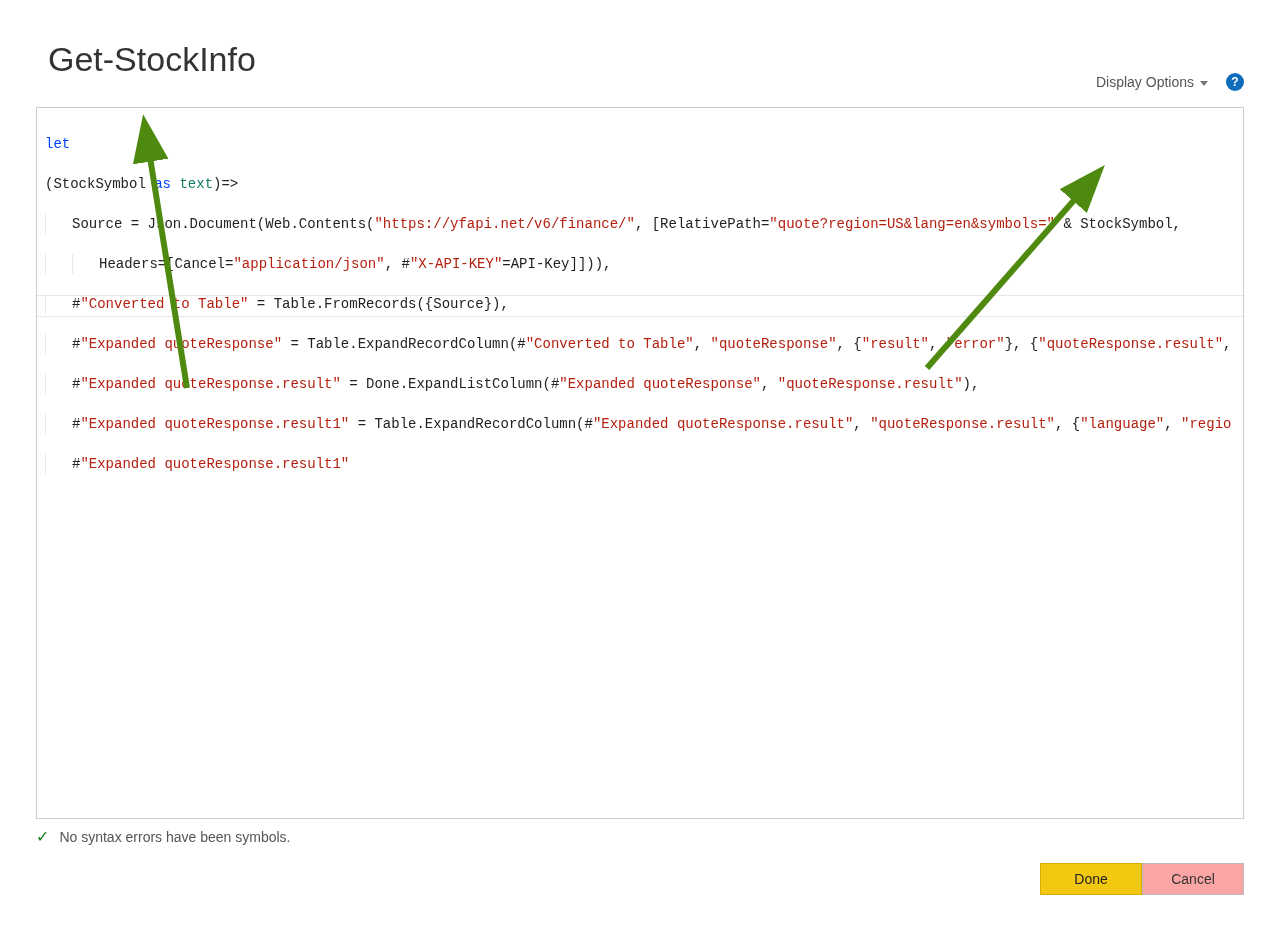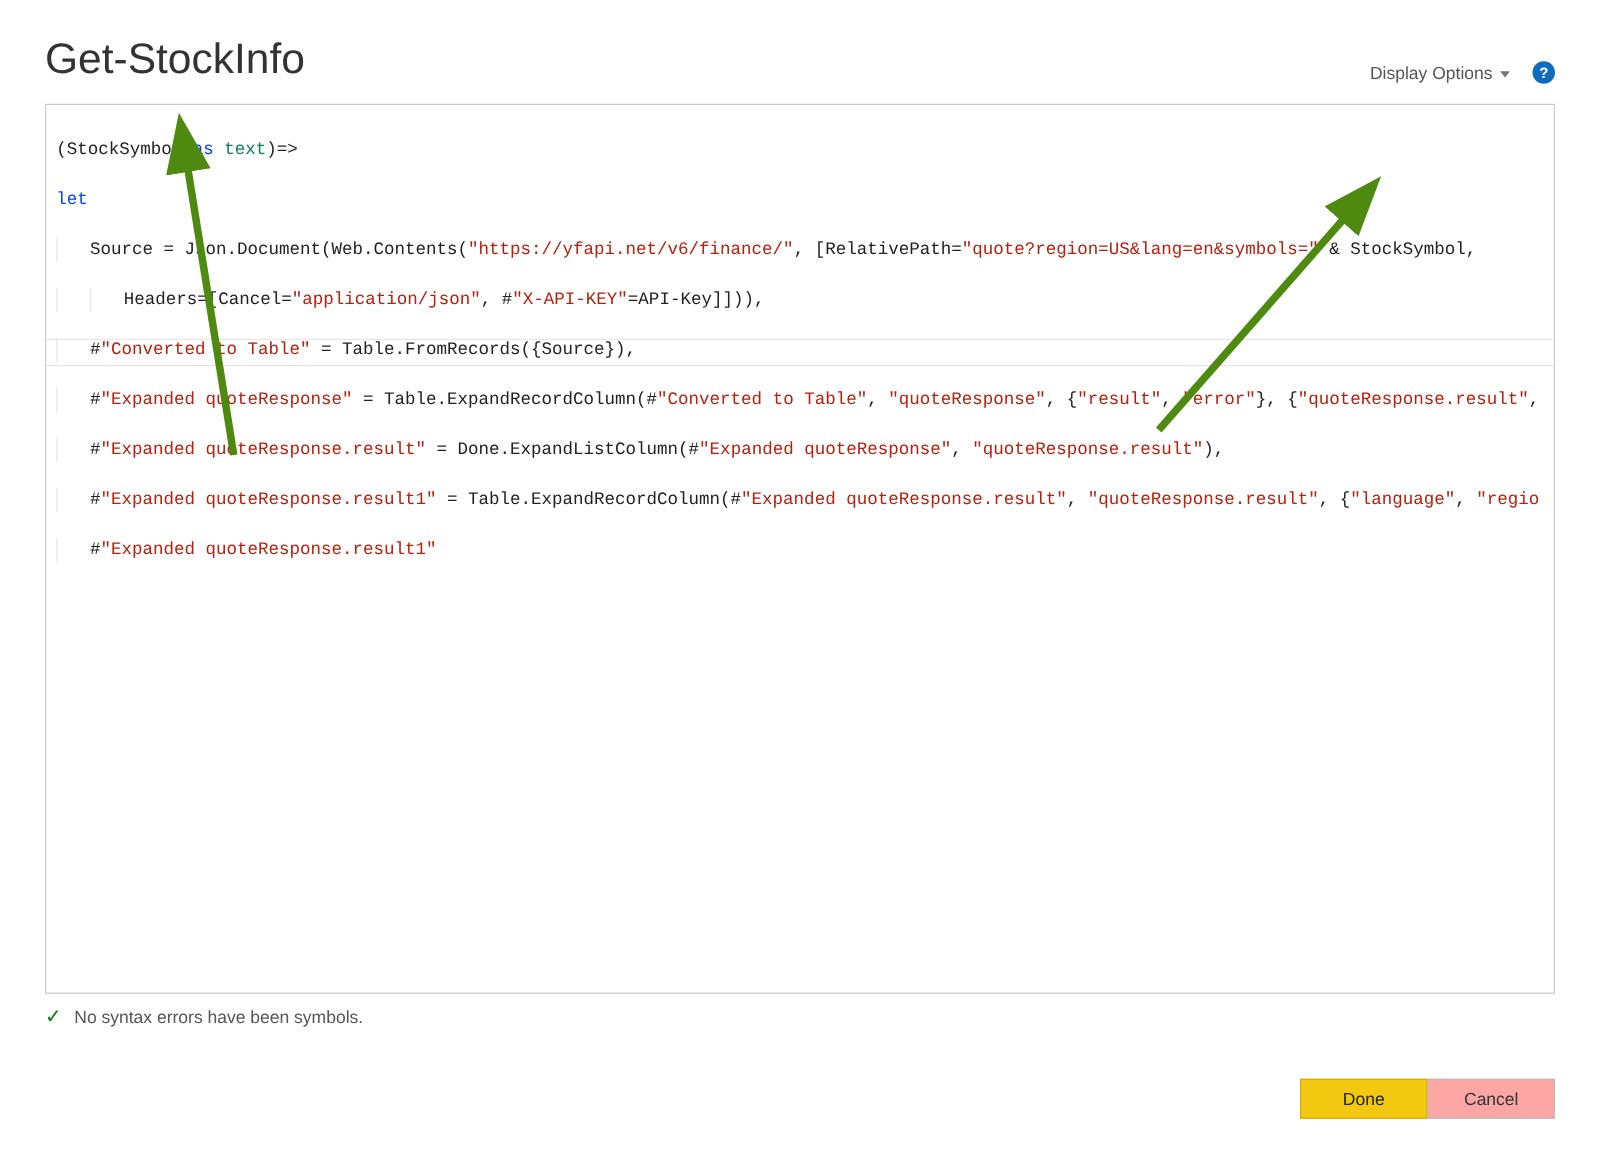"Get-StockInfo" .title { margin: 0 -> 12px }
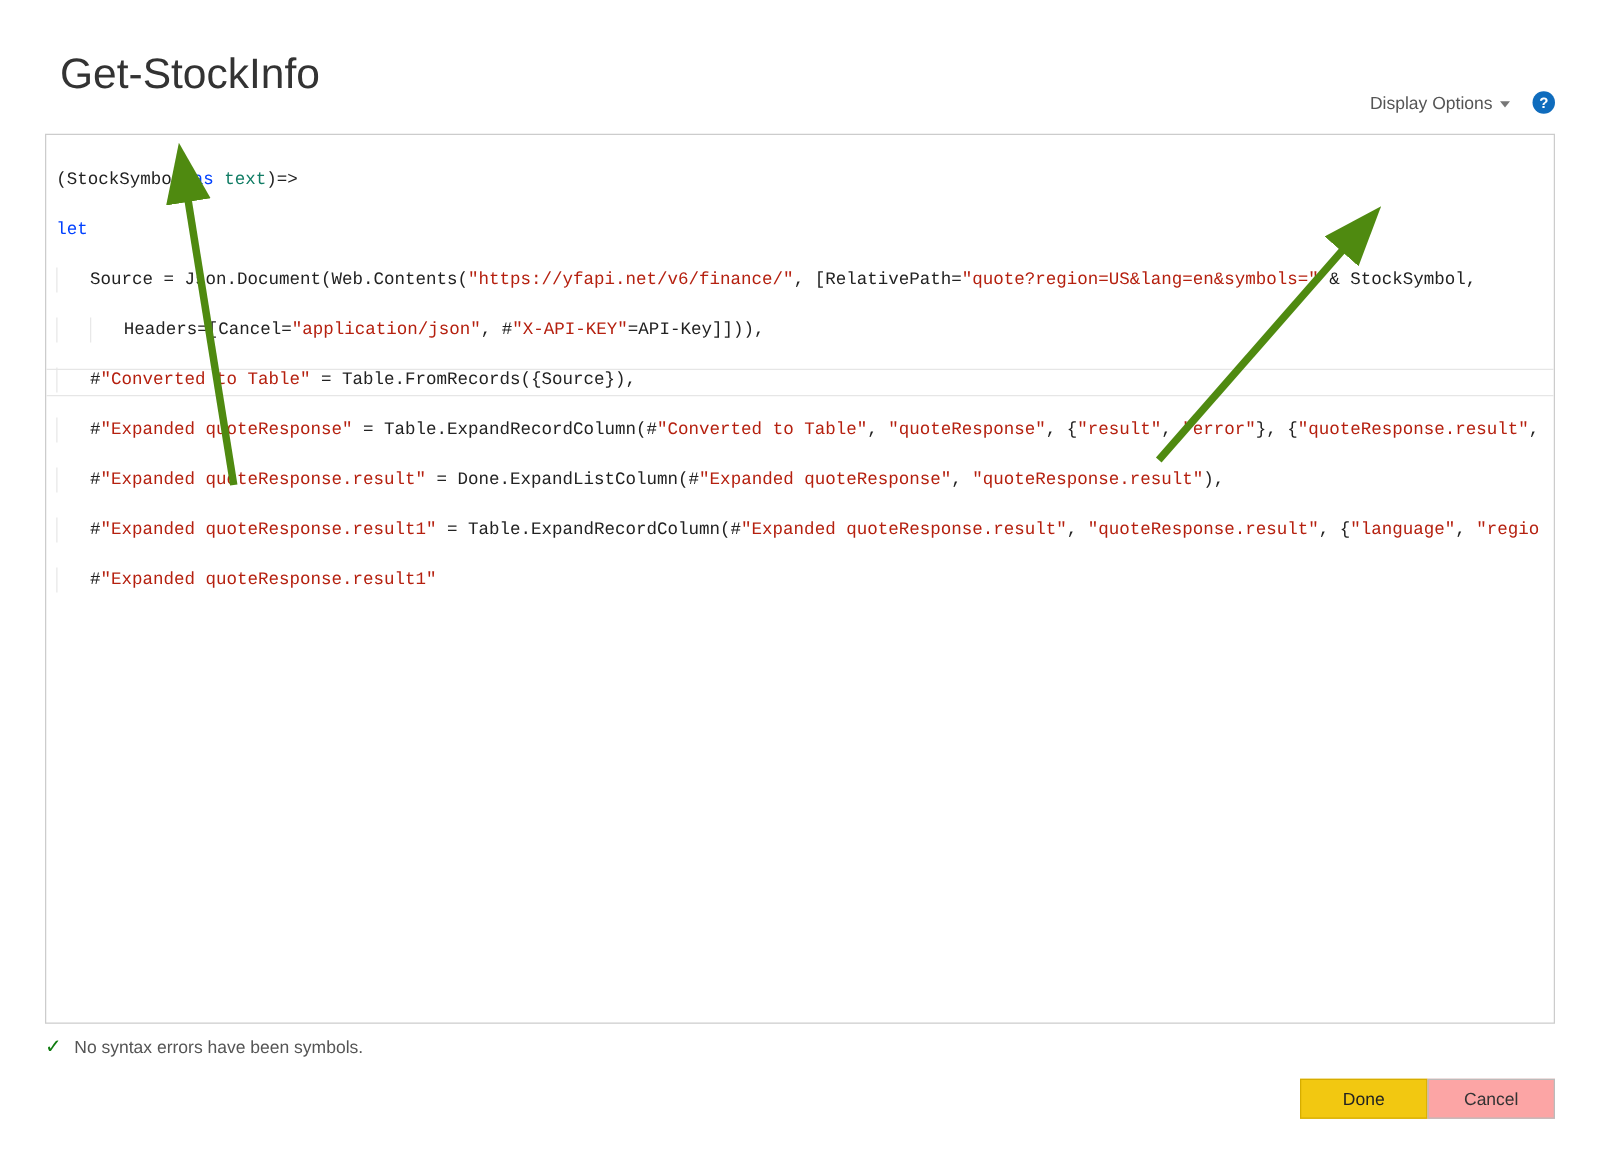"(StockSymbol as text)=>" span.codeline { order: before "let" -> after "let" }
